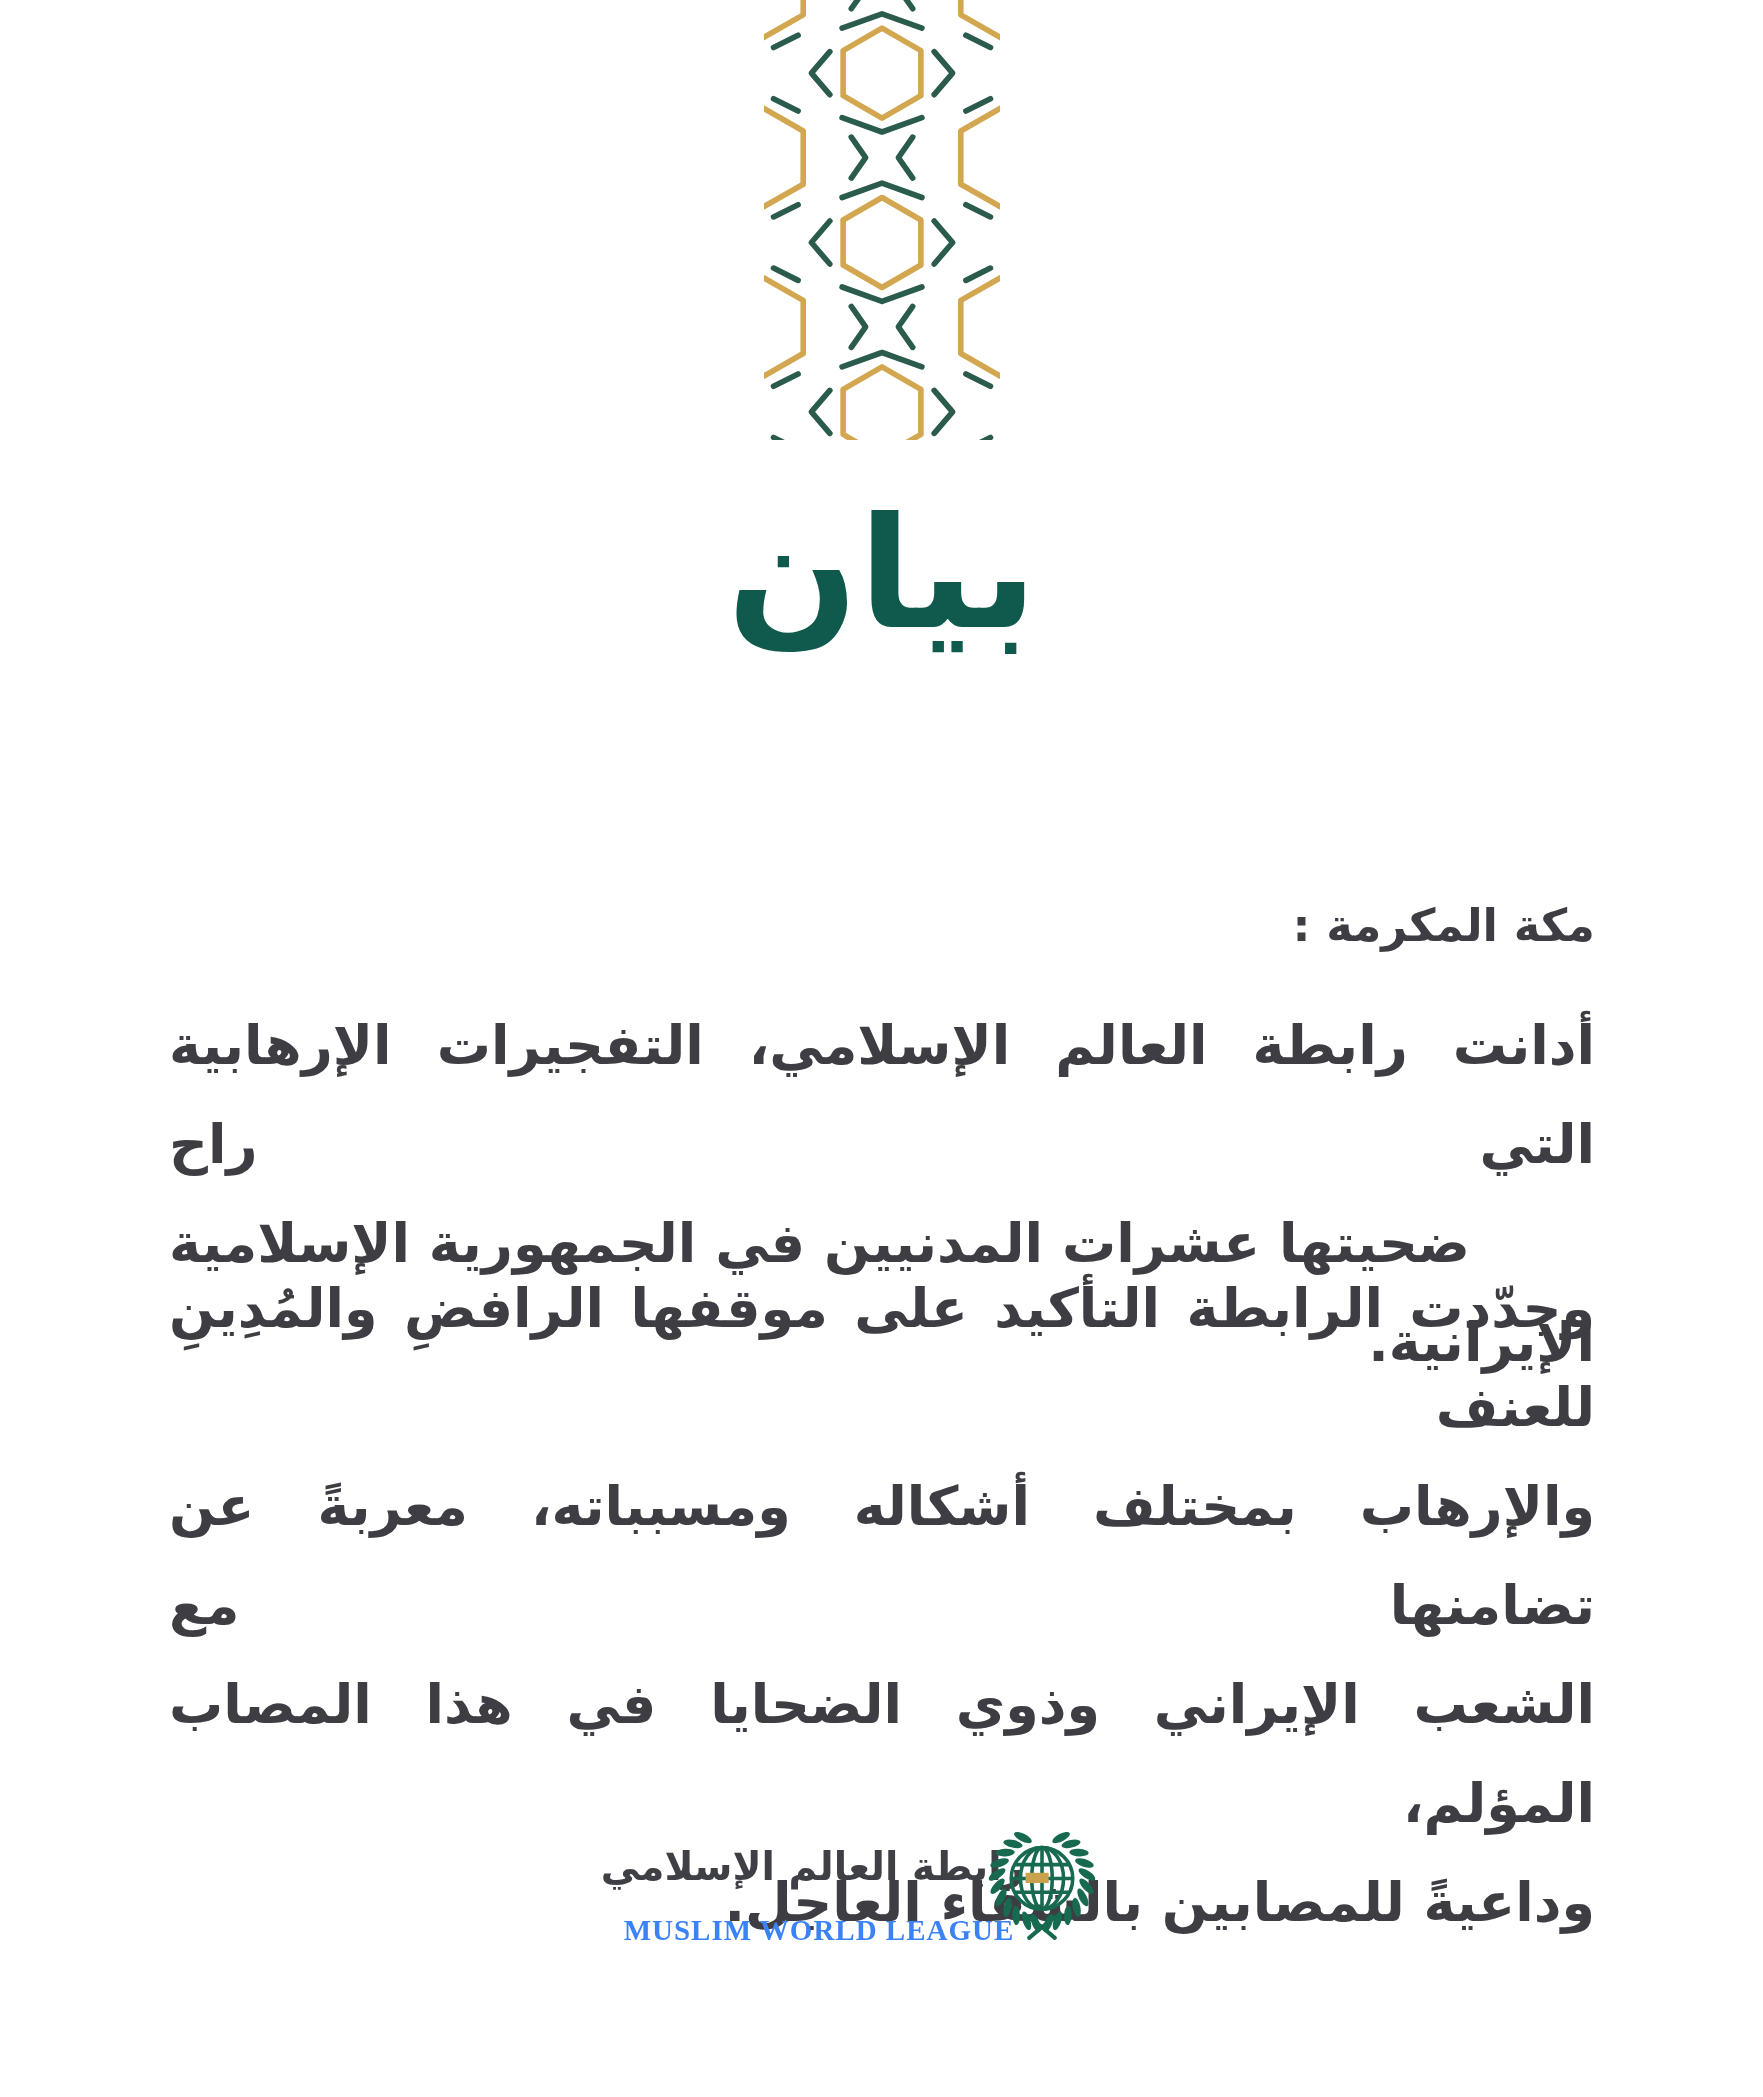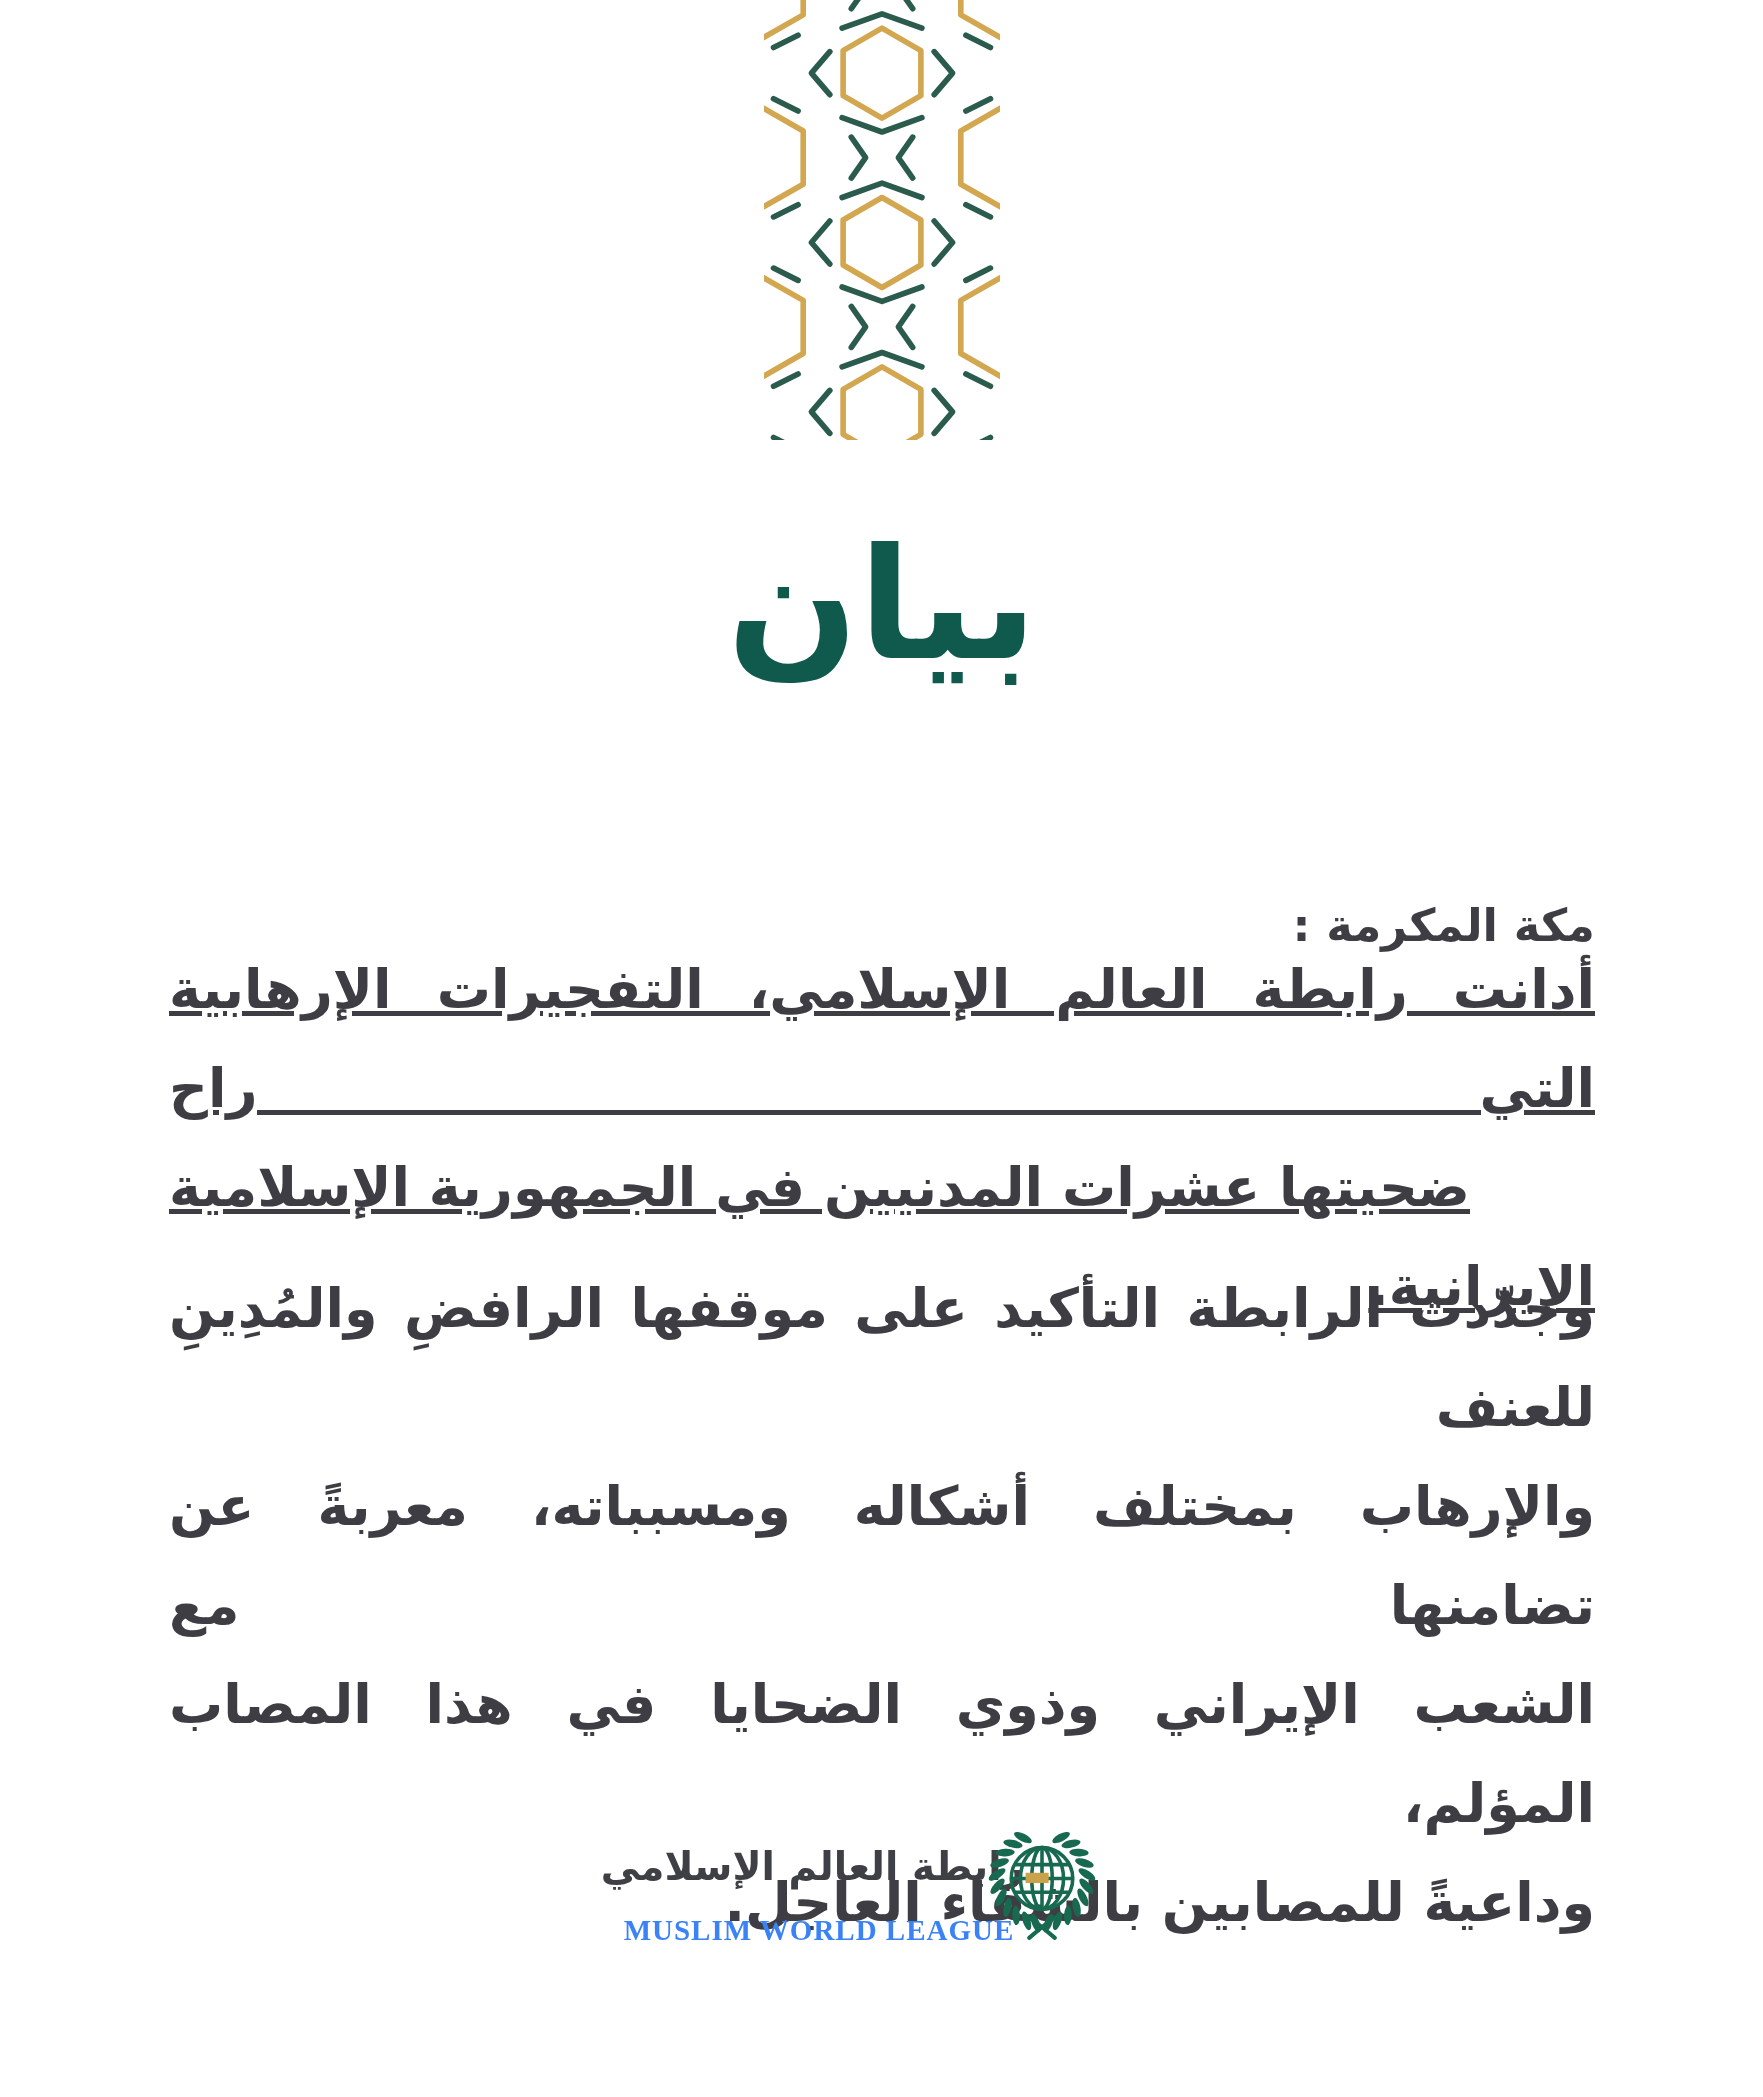"بيان" .title { top: 525px -> 494px }
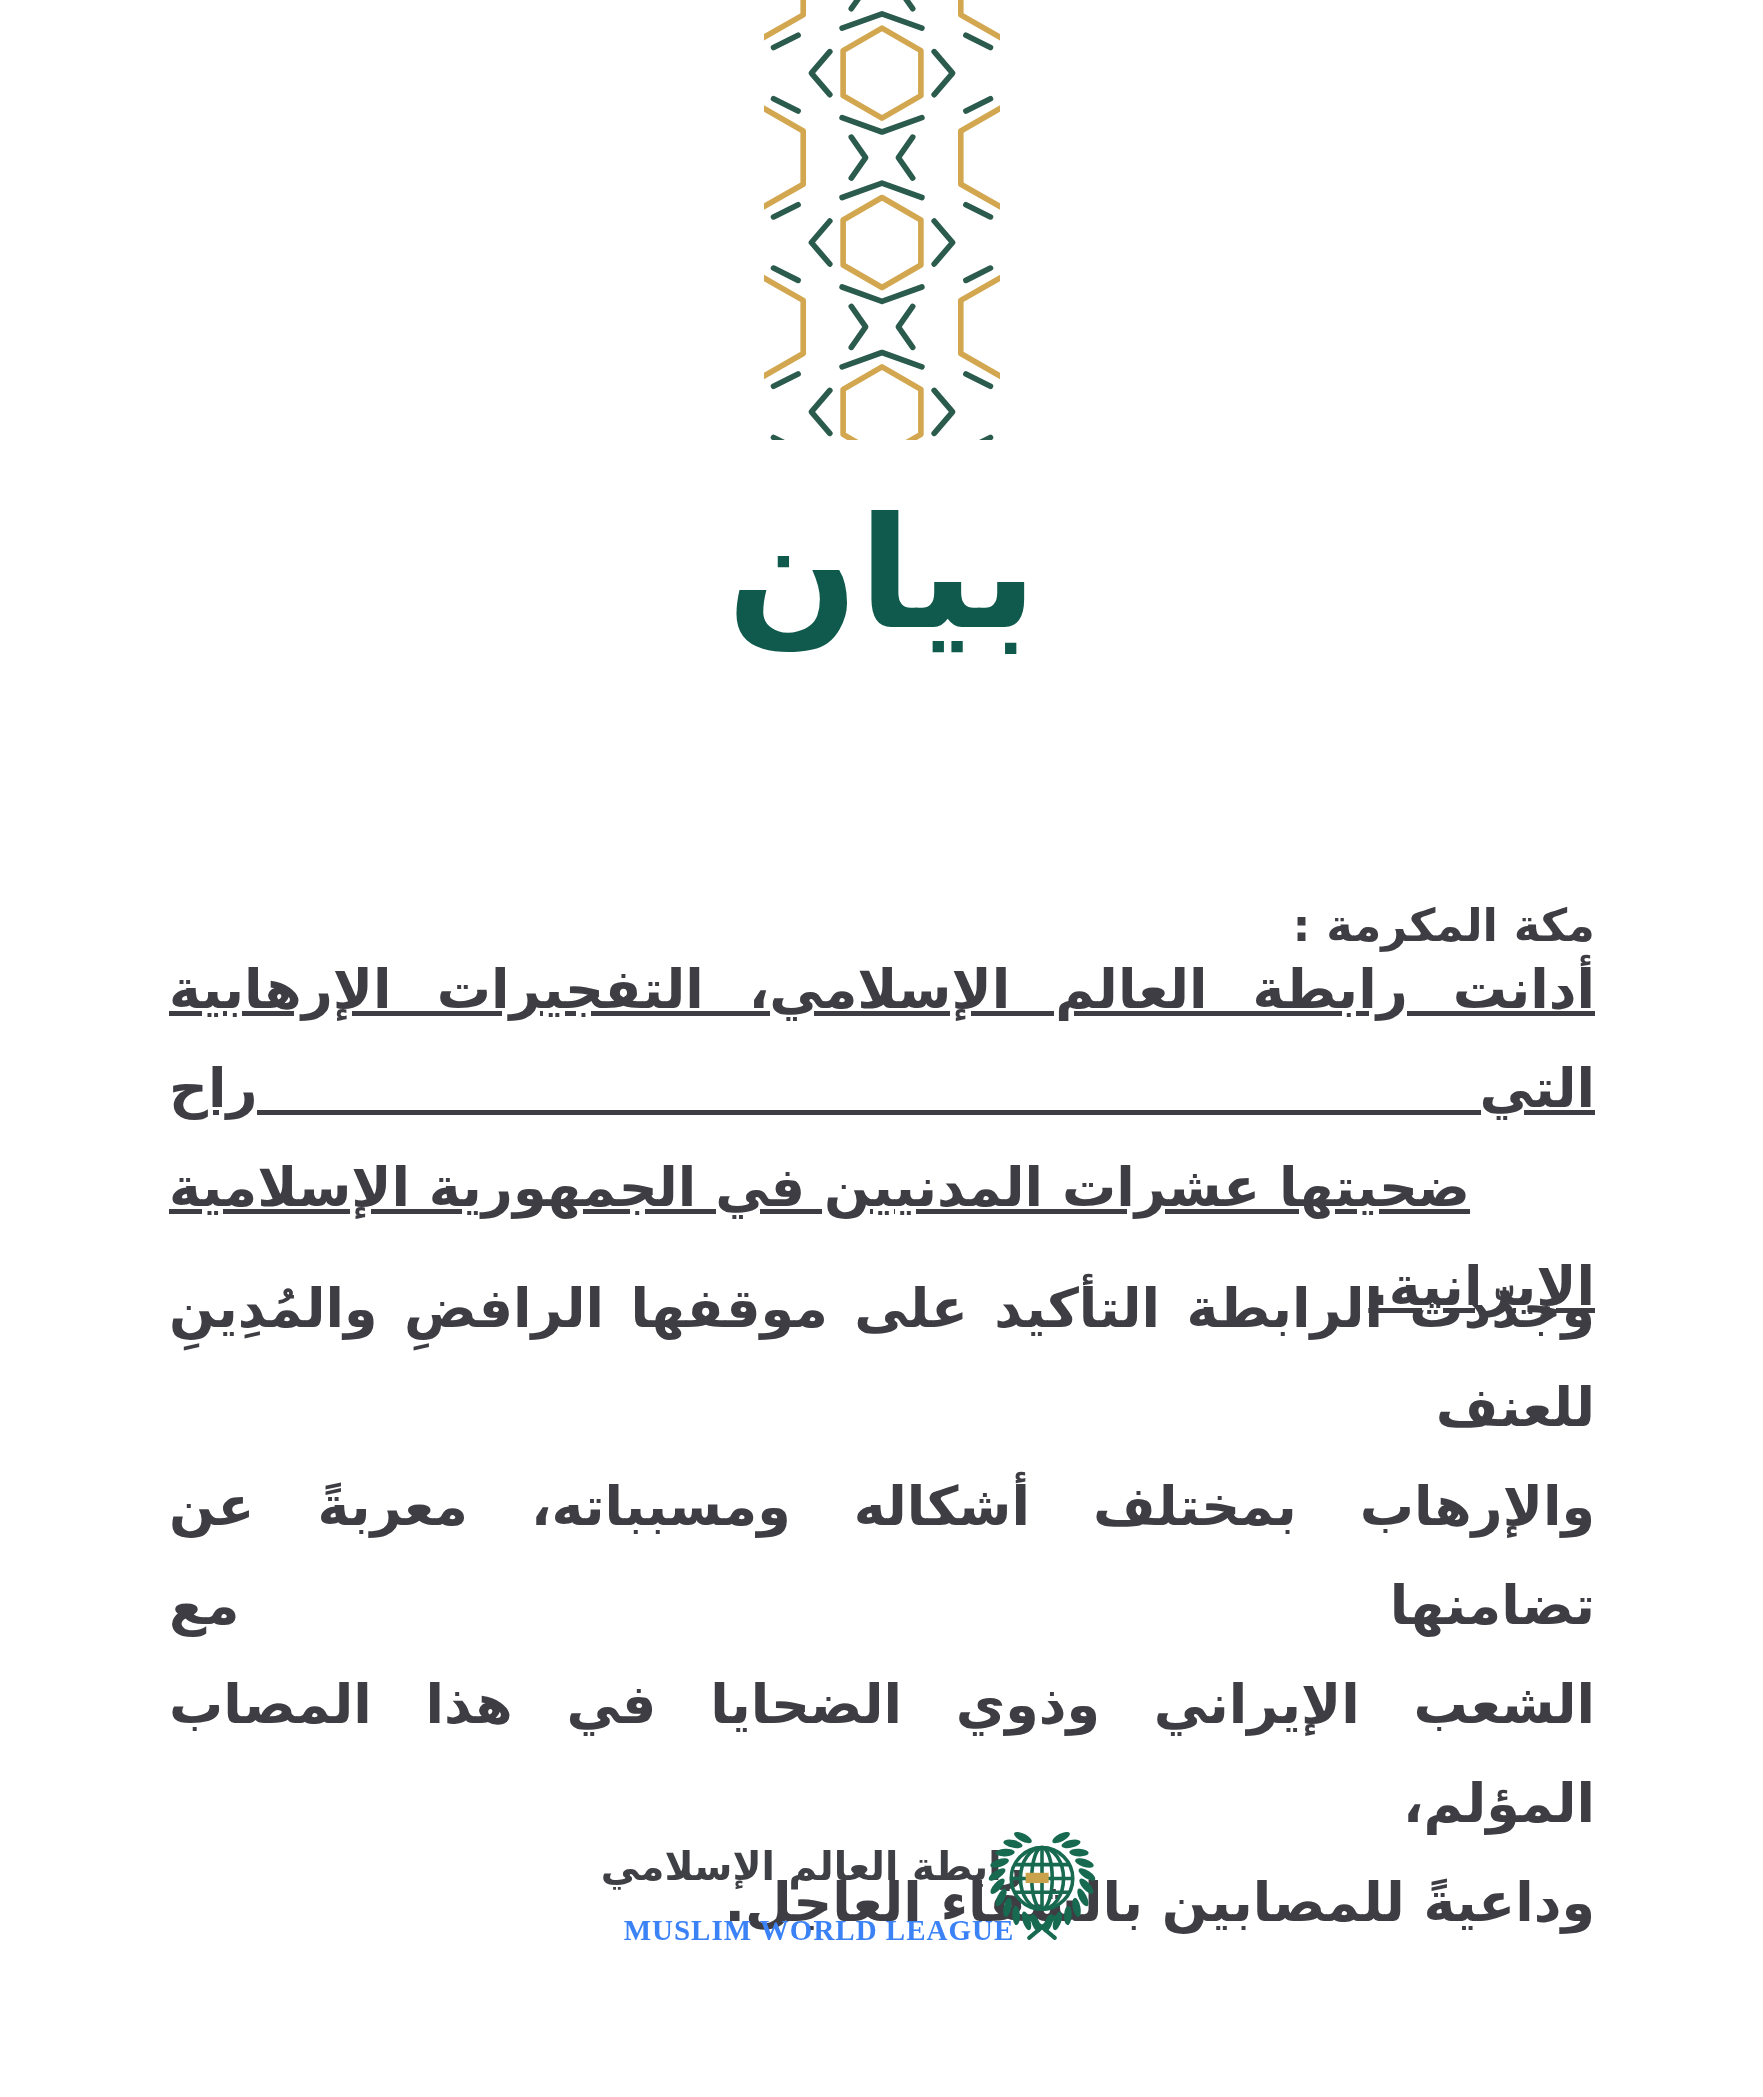"أدانت رابطة العالم الإسلامي، التفجيرات" .para1 { text-decoration: underline -> none; top: 940px -> 996px }
